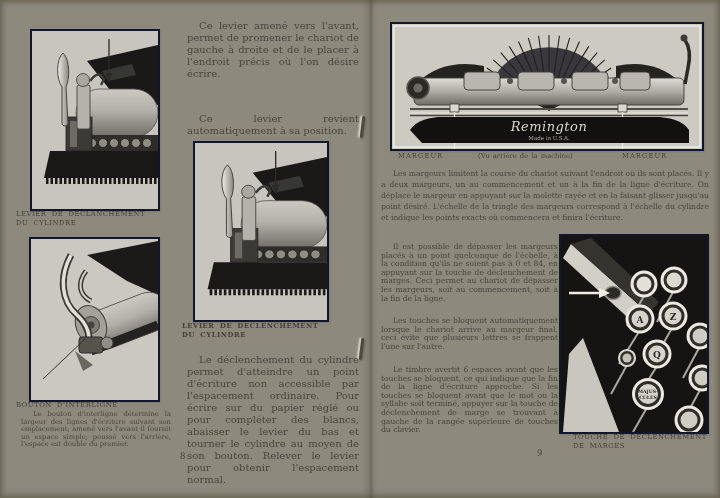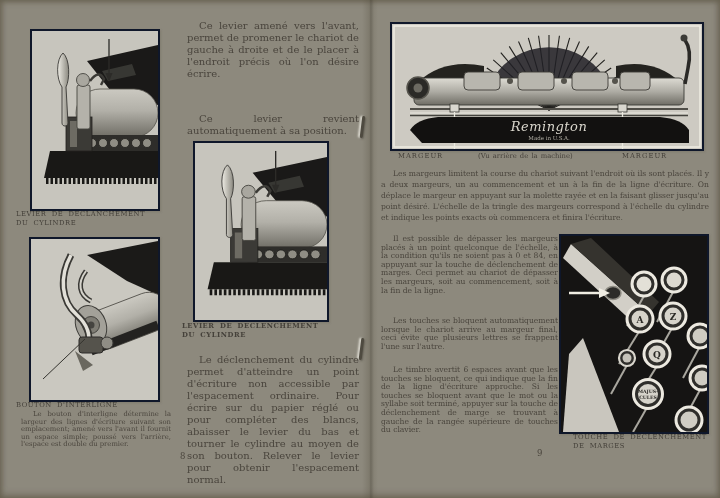"Il est possible de dépasser" div.p { top: 235px -> 243px }
